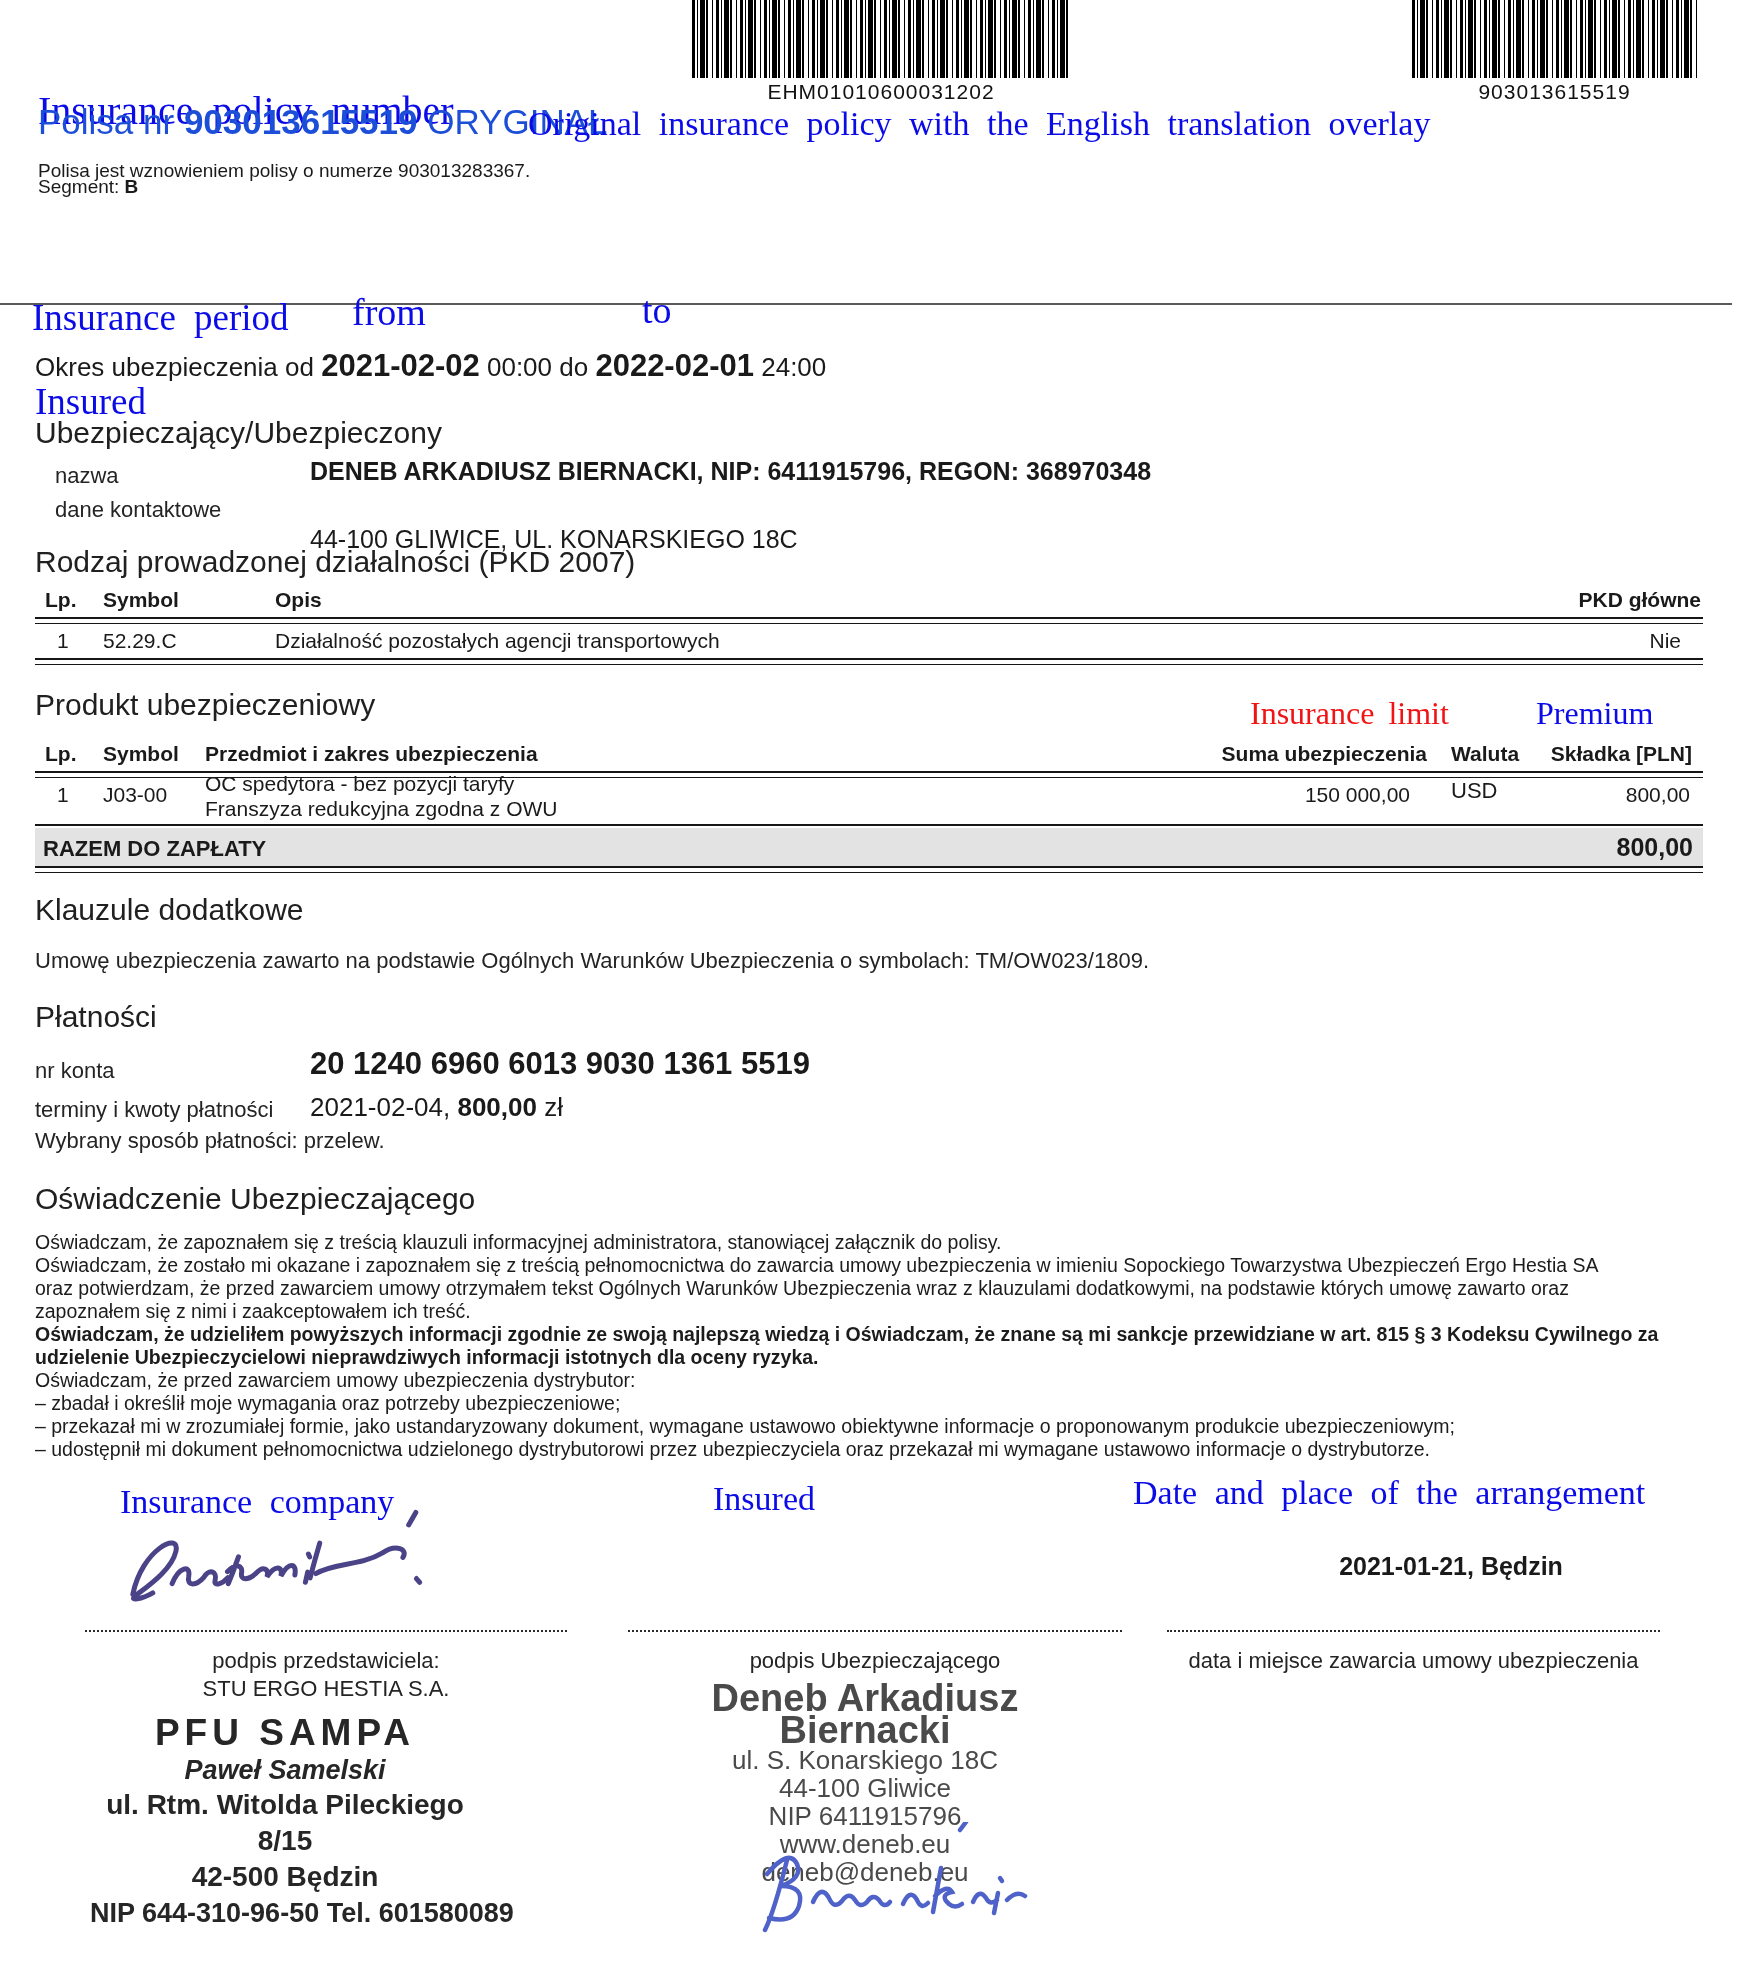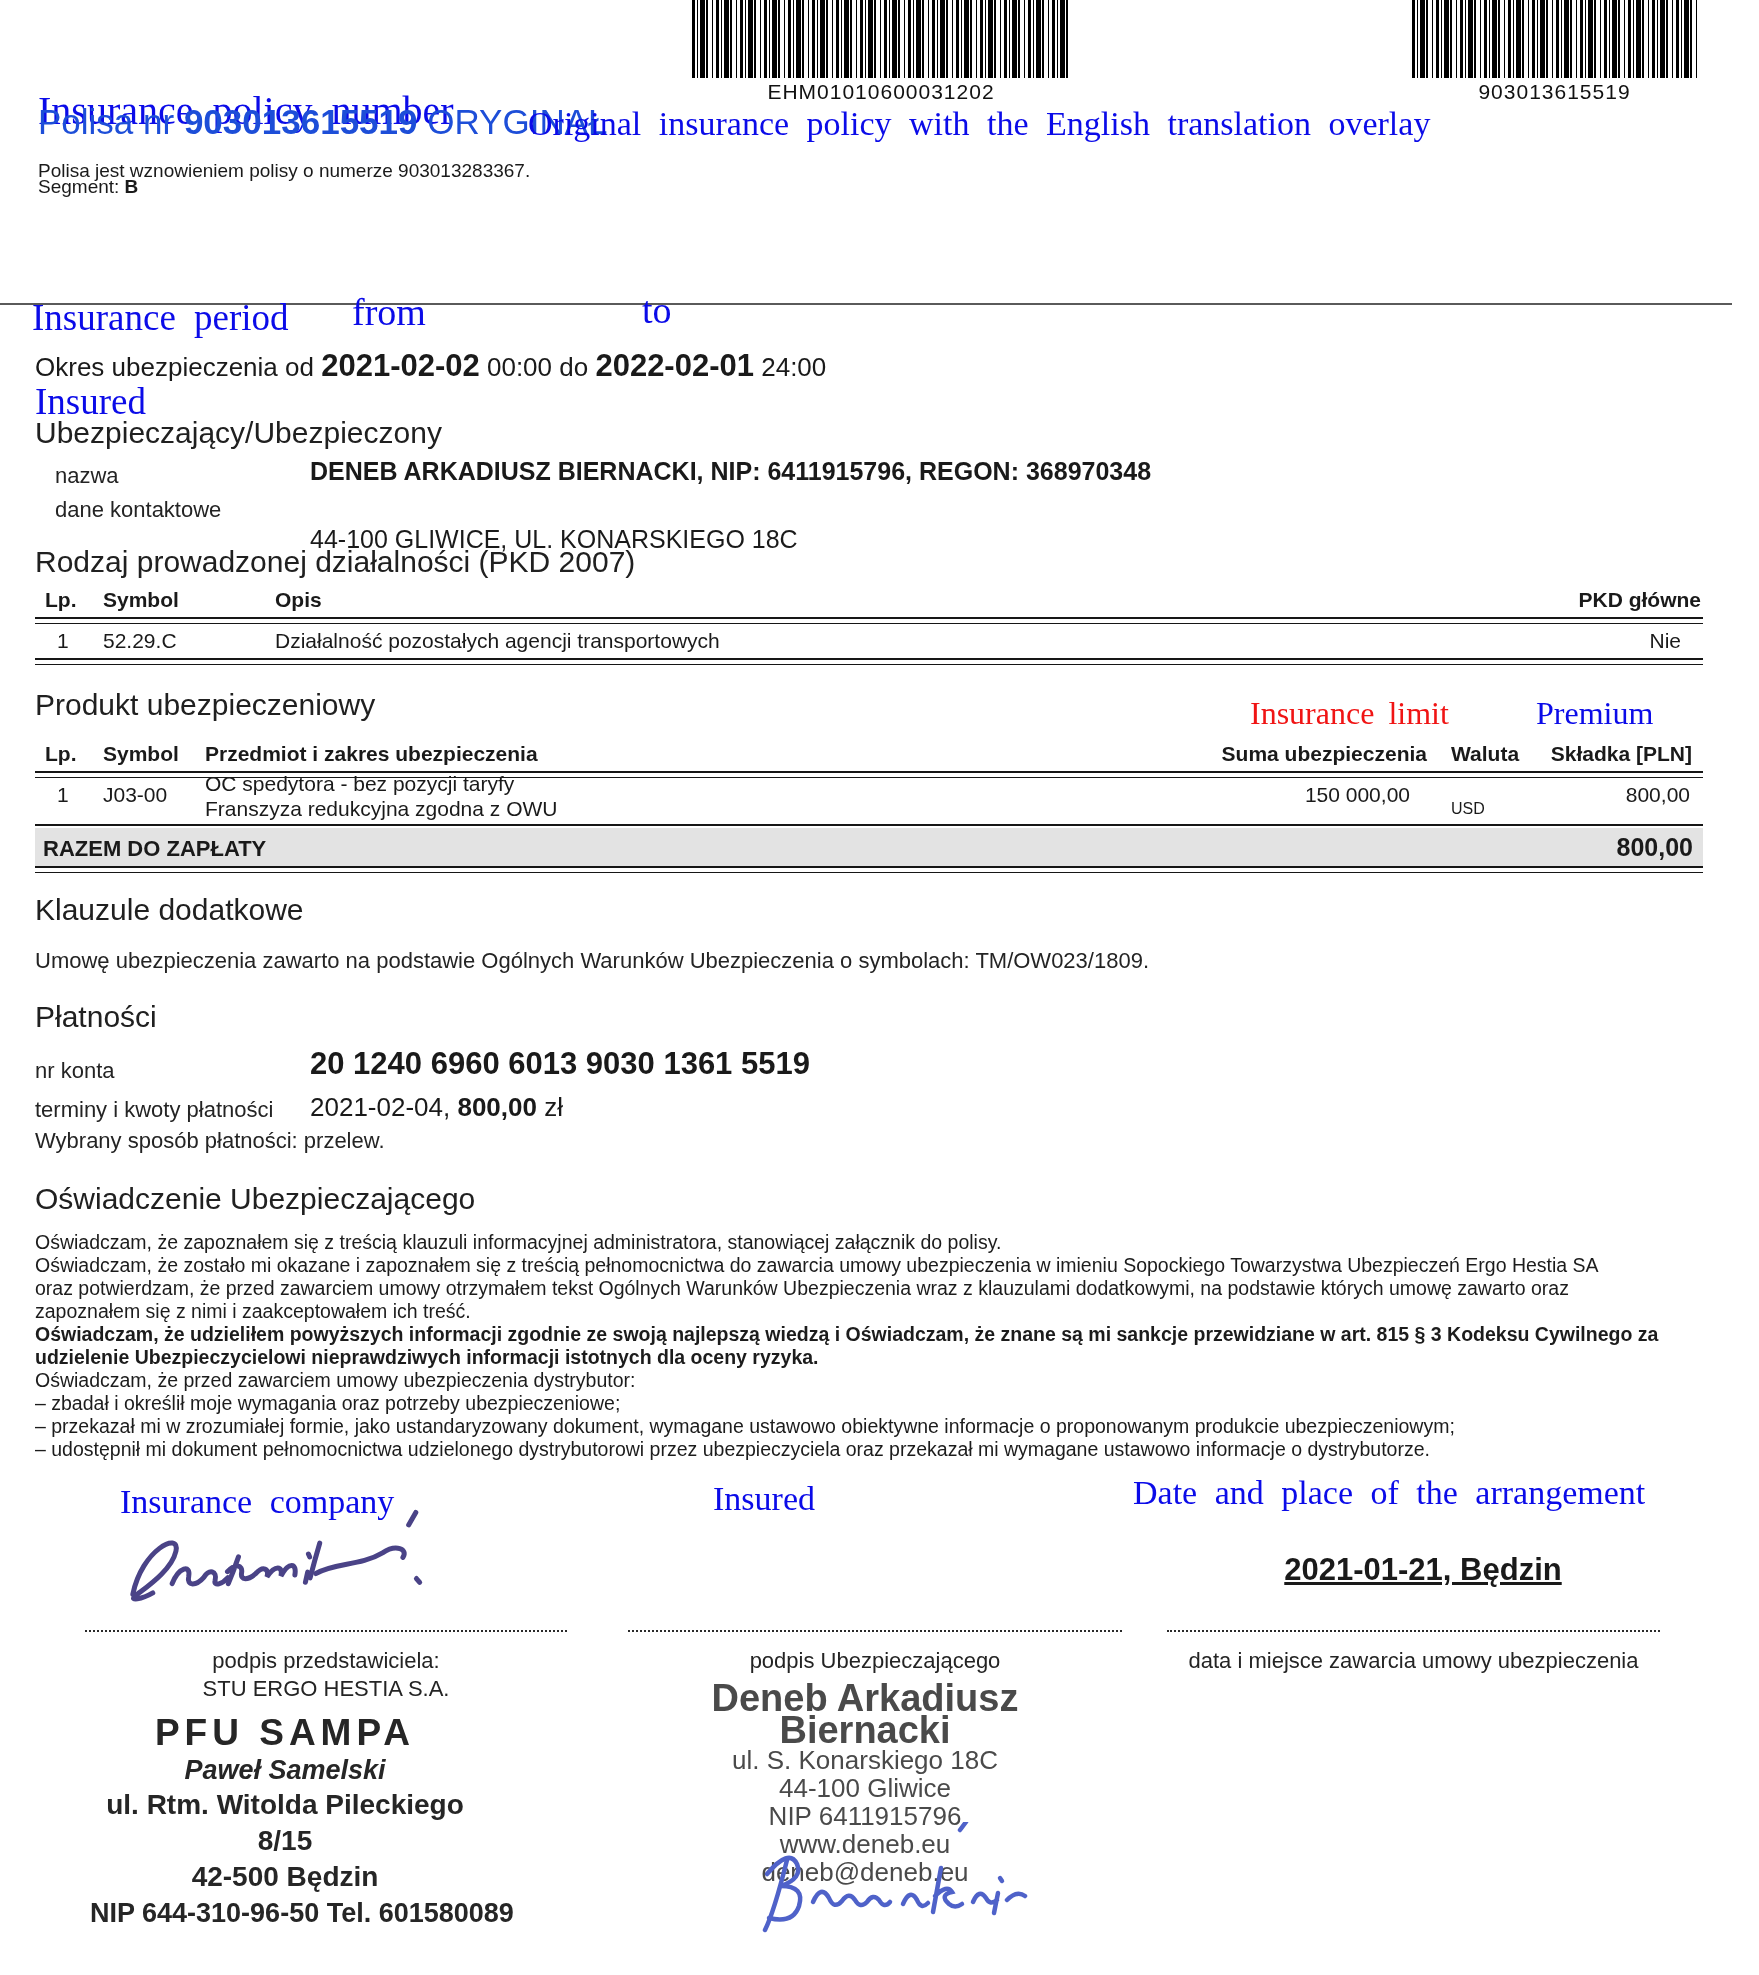"USD" div.abs { font-size: 16px -> 22px; top: 60px -> 38px }
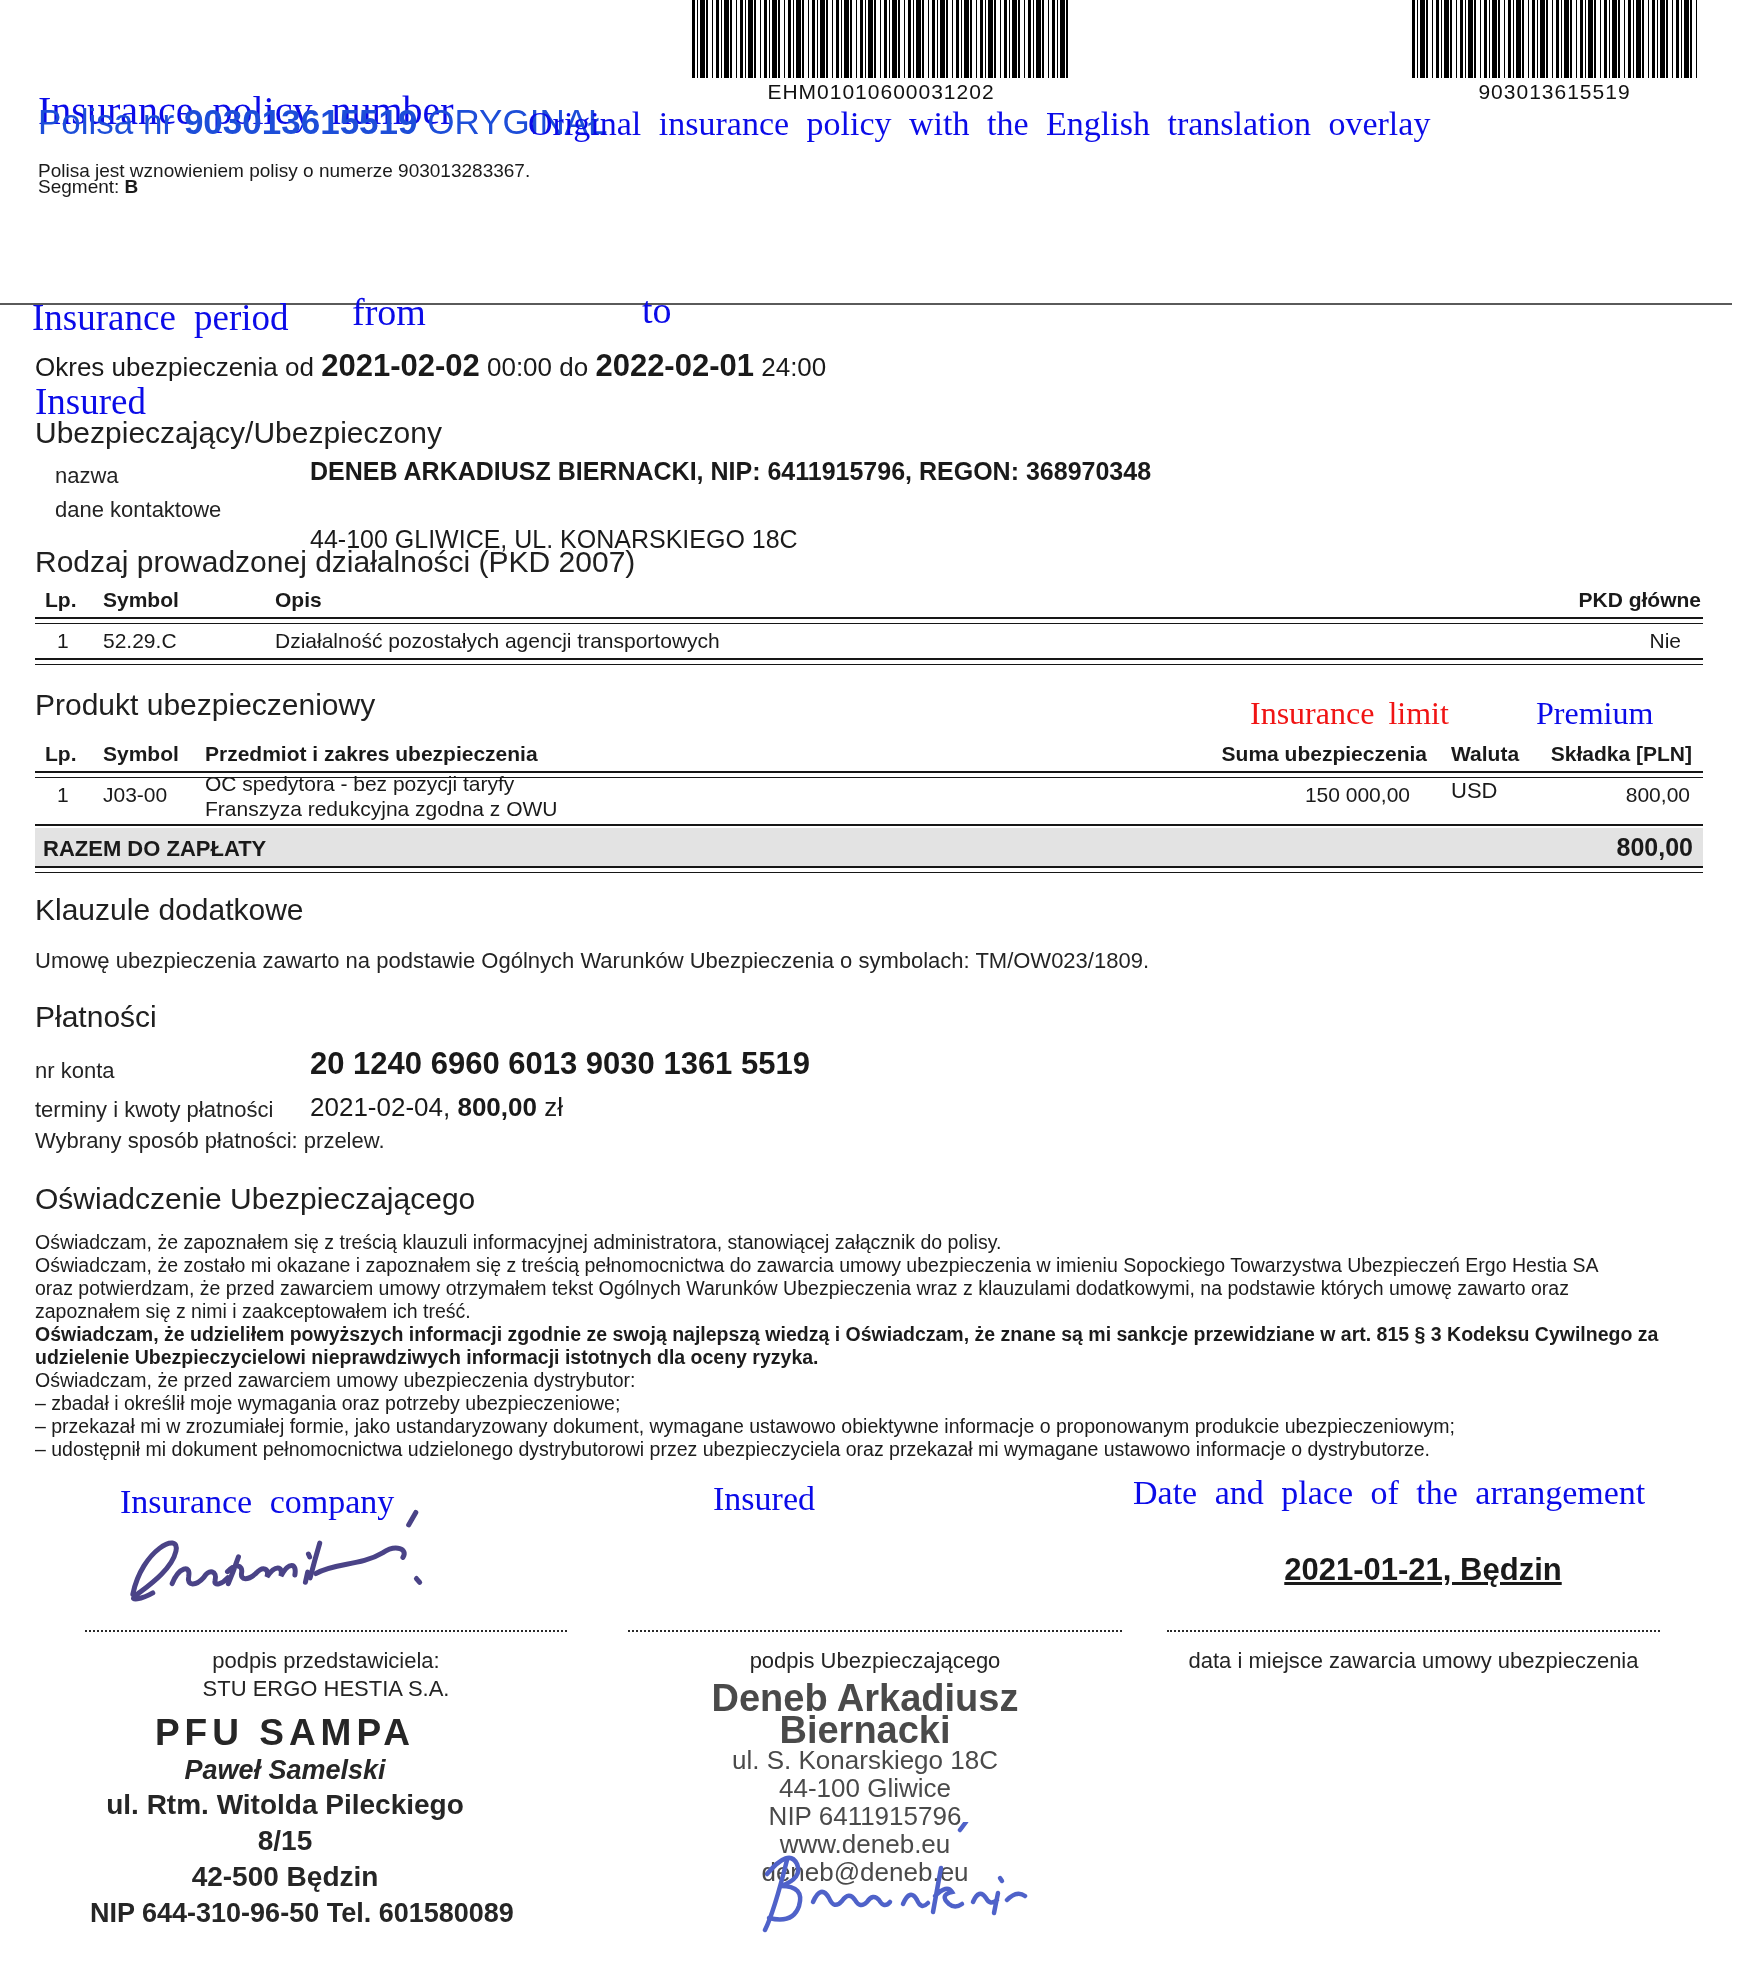"2021-01-21, Będzin" div.abs { font-size: 31px -> 25px; left: 1178px -> 1206px; text-decoration: underline -> none }
